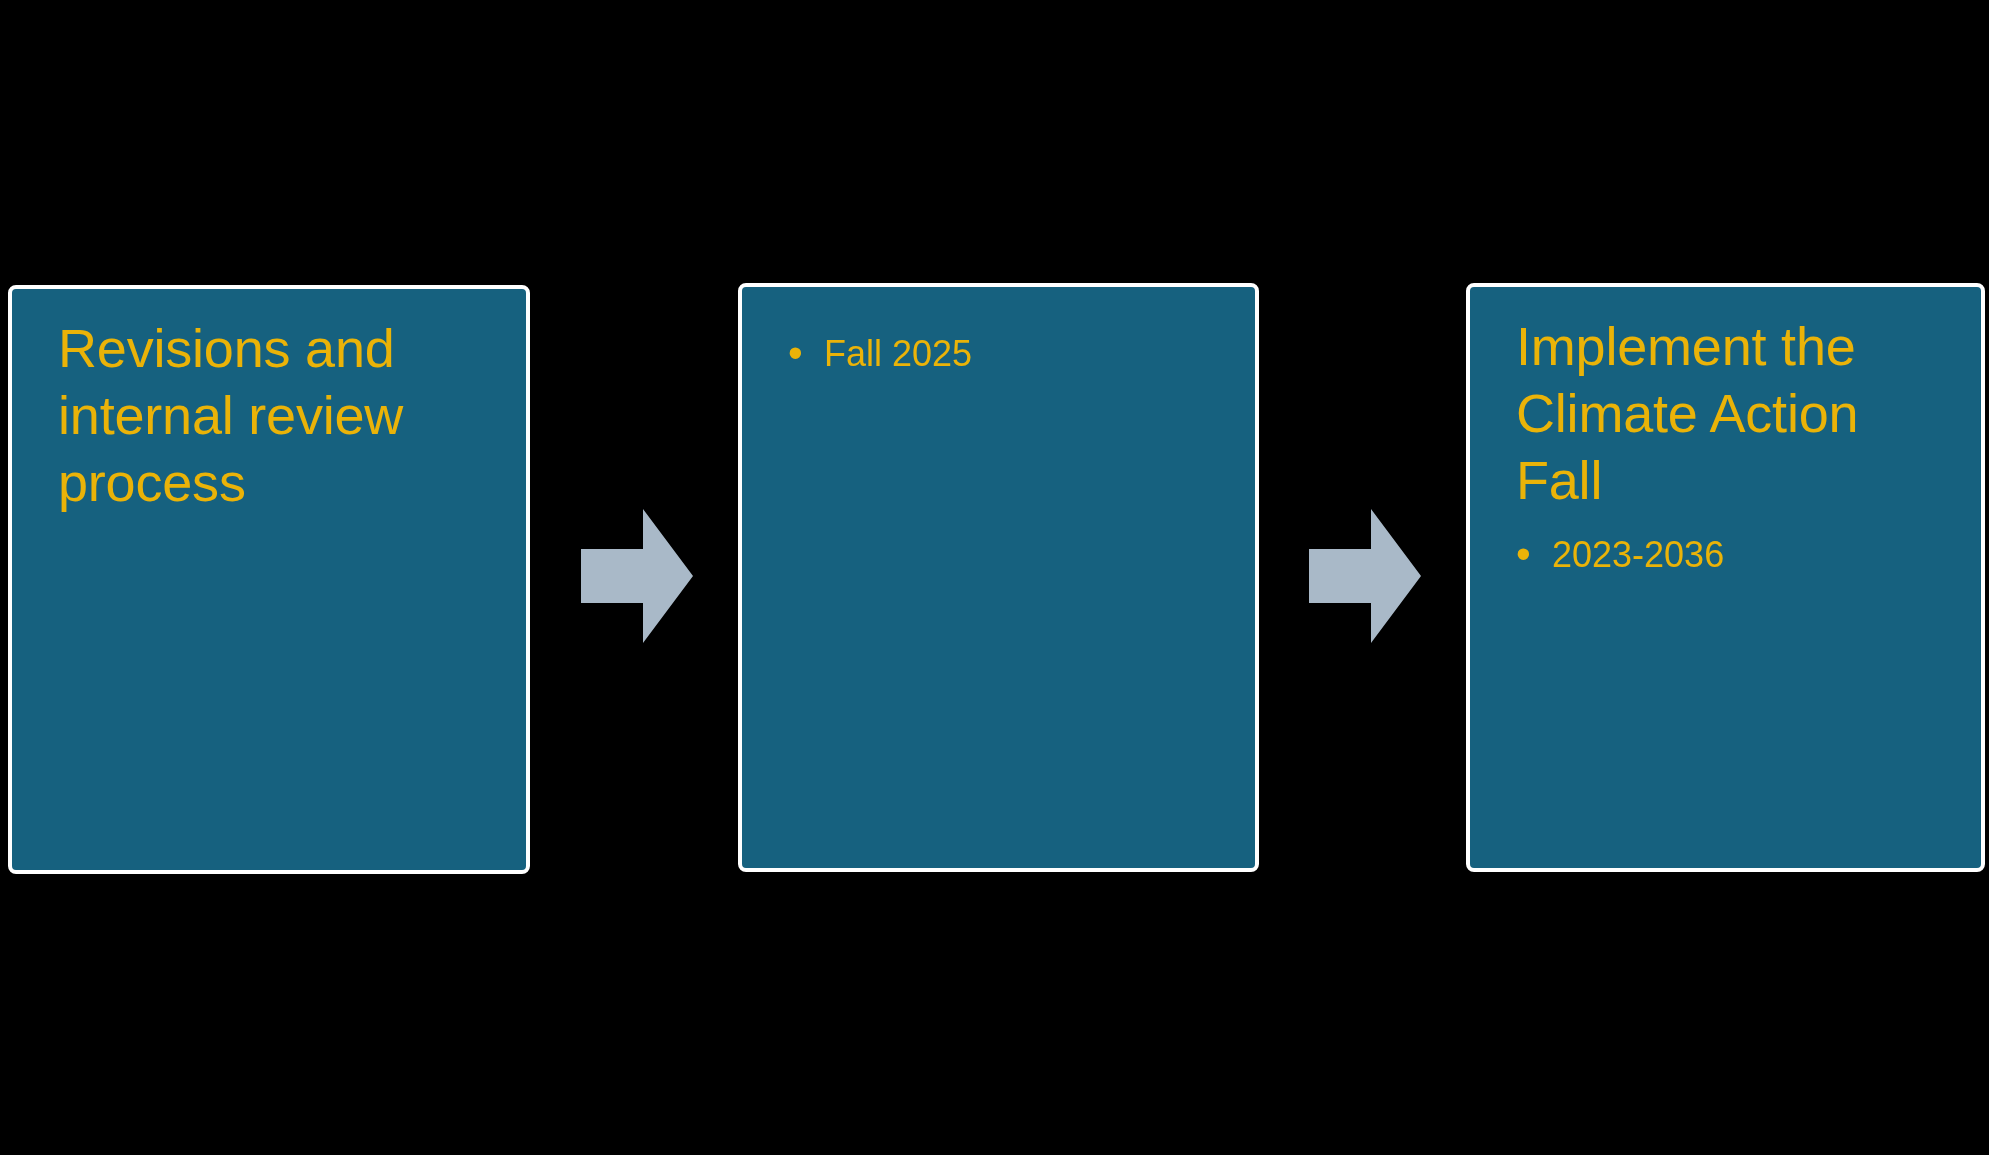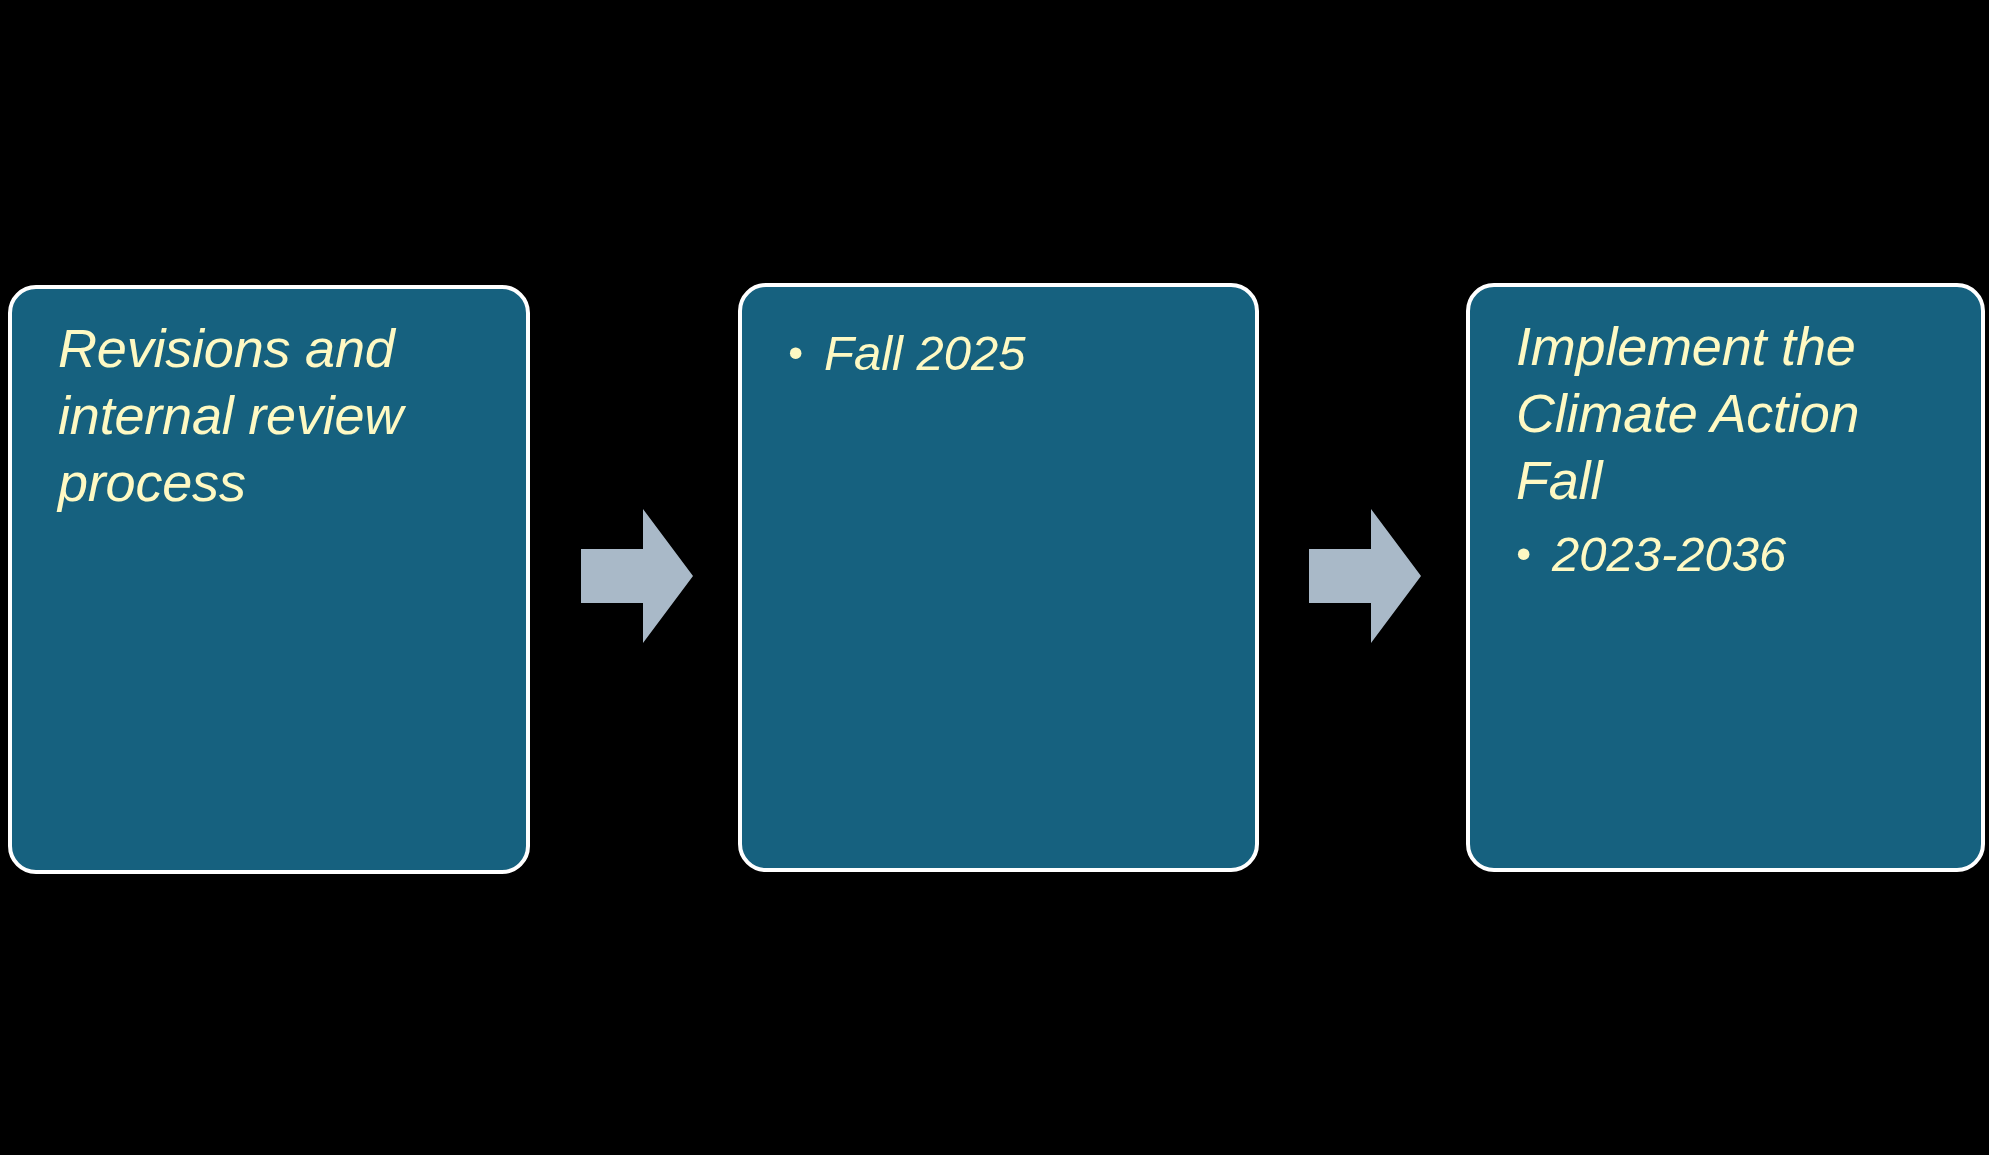"Revisions and internal review process" .step-box { border-radius: 28px -> 8px; color: #fef9c3 -> #eab308; font-style: italic -> none }
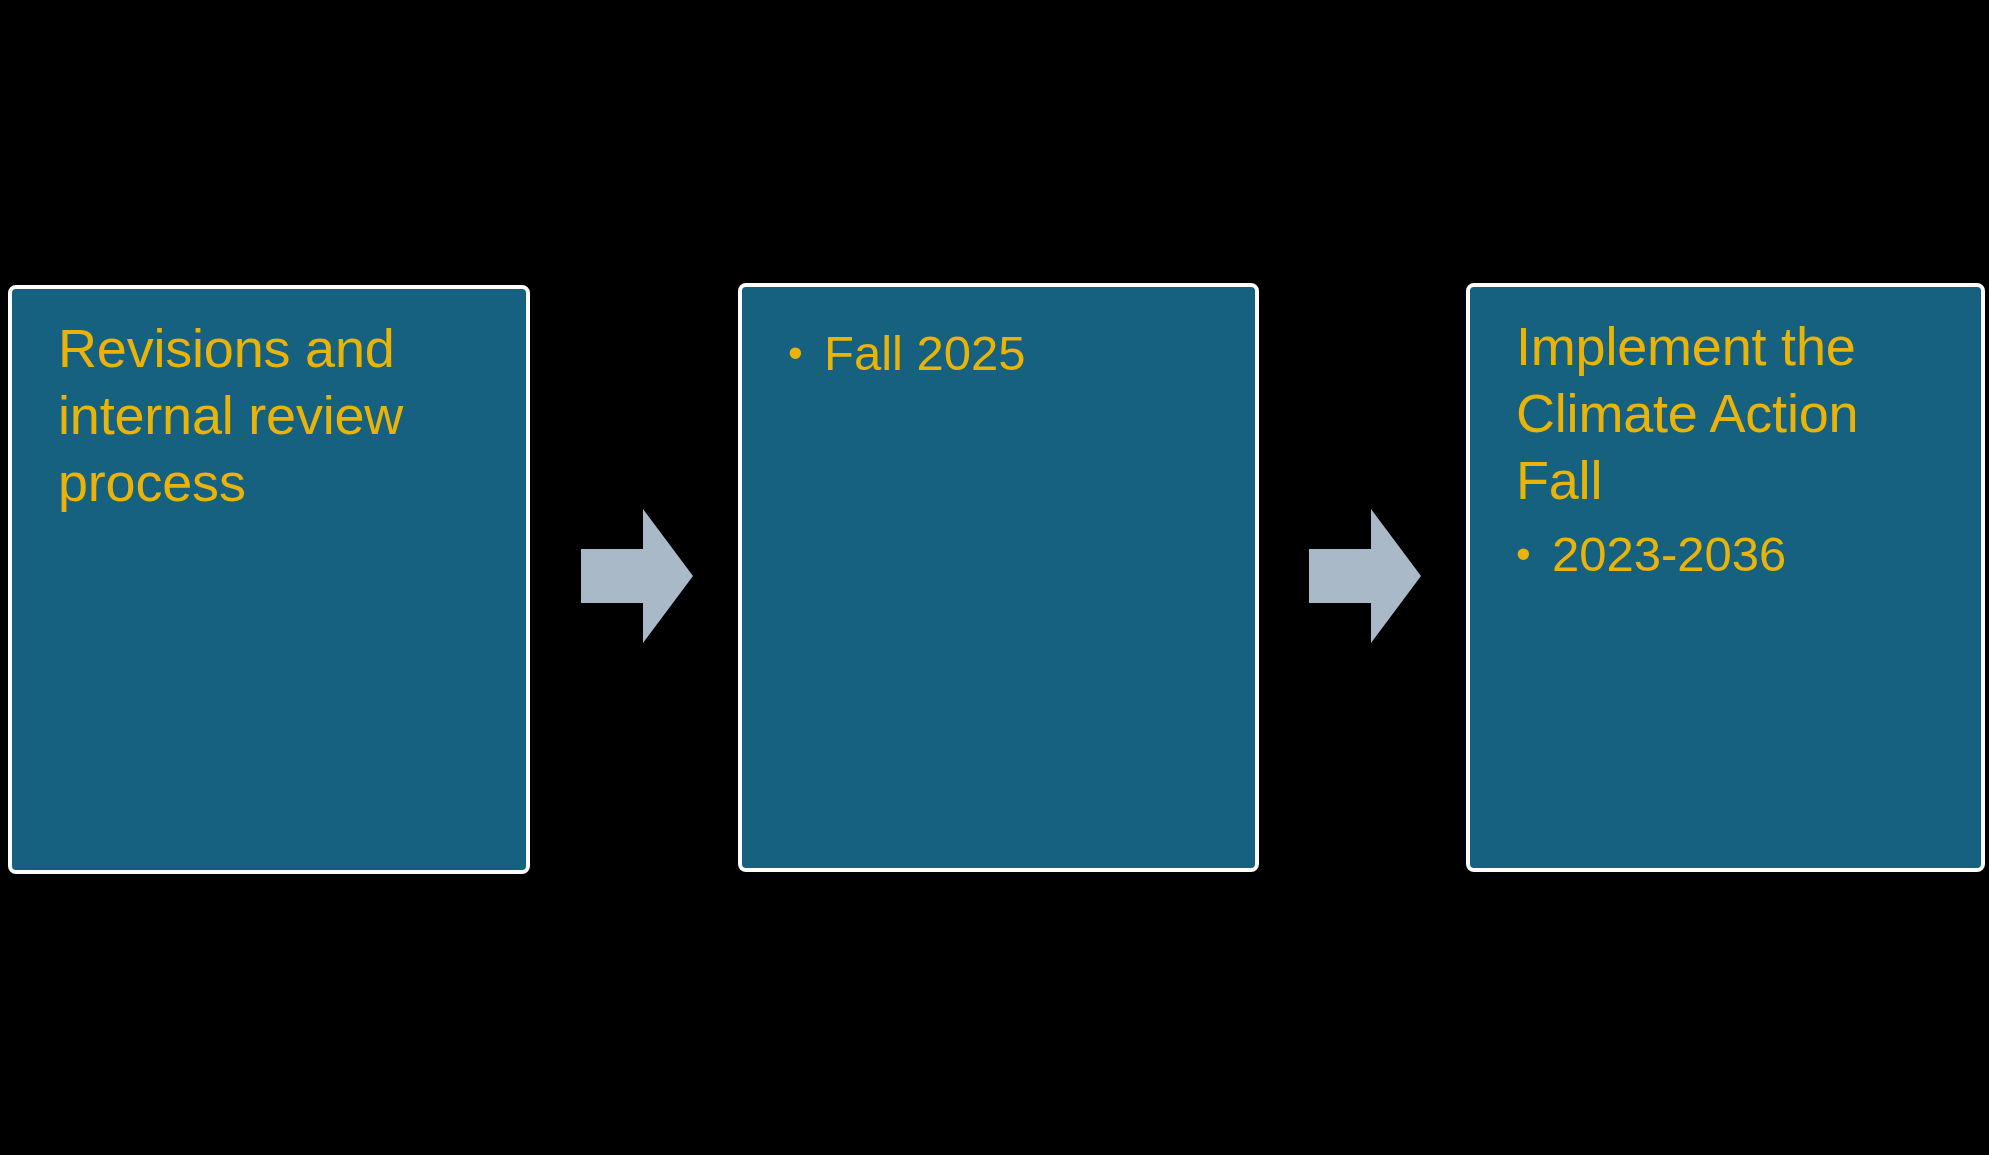"Fall 2025" .bullet-list li { font-size: 49px -> 36px }
